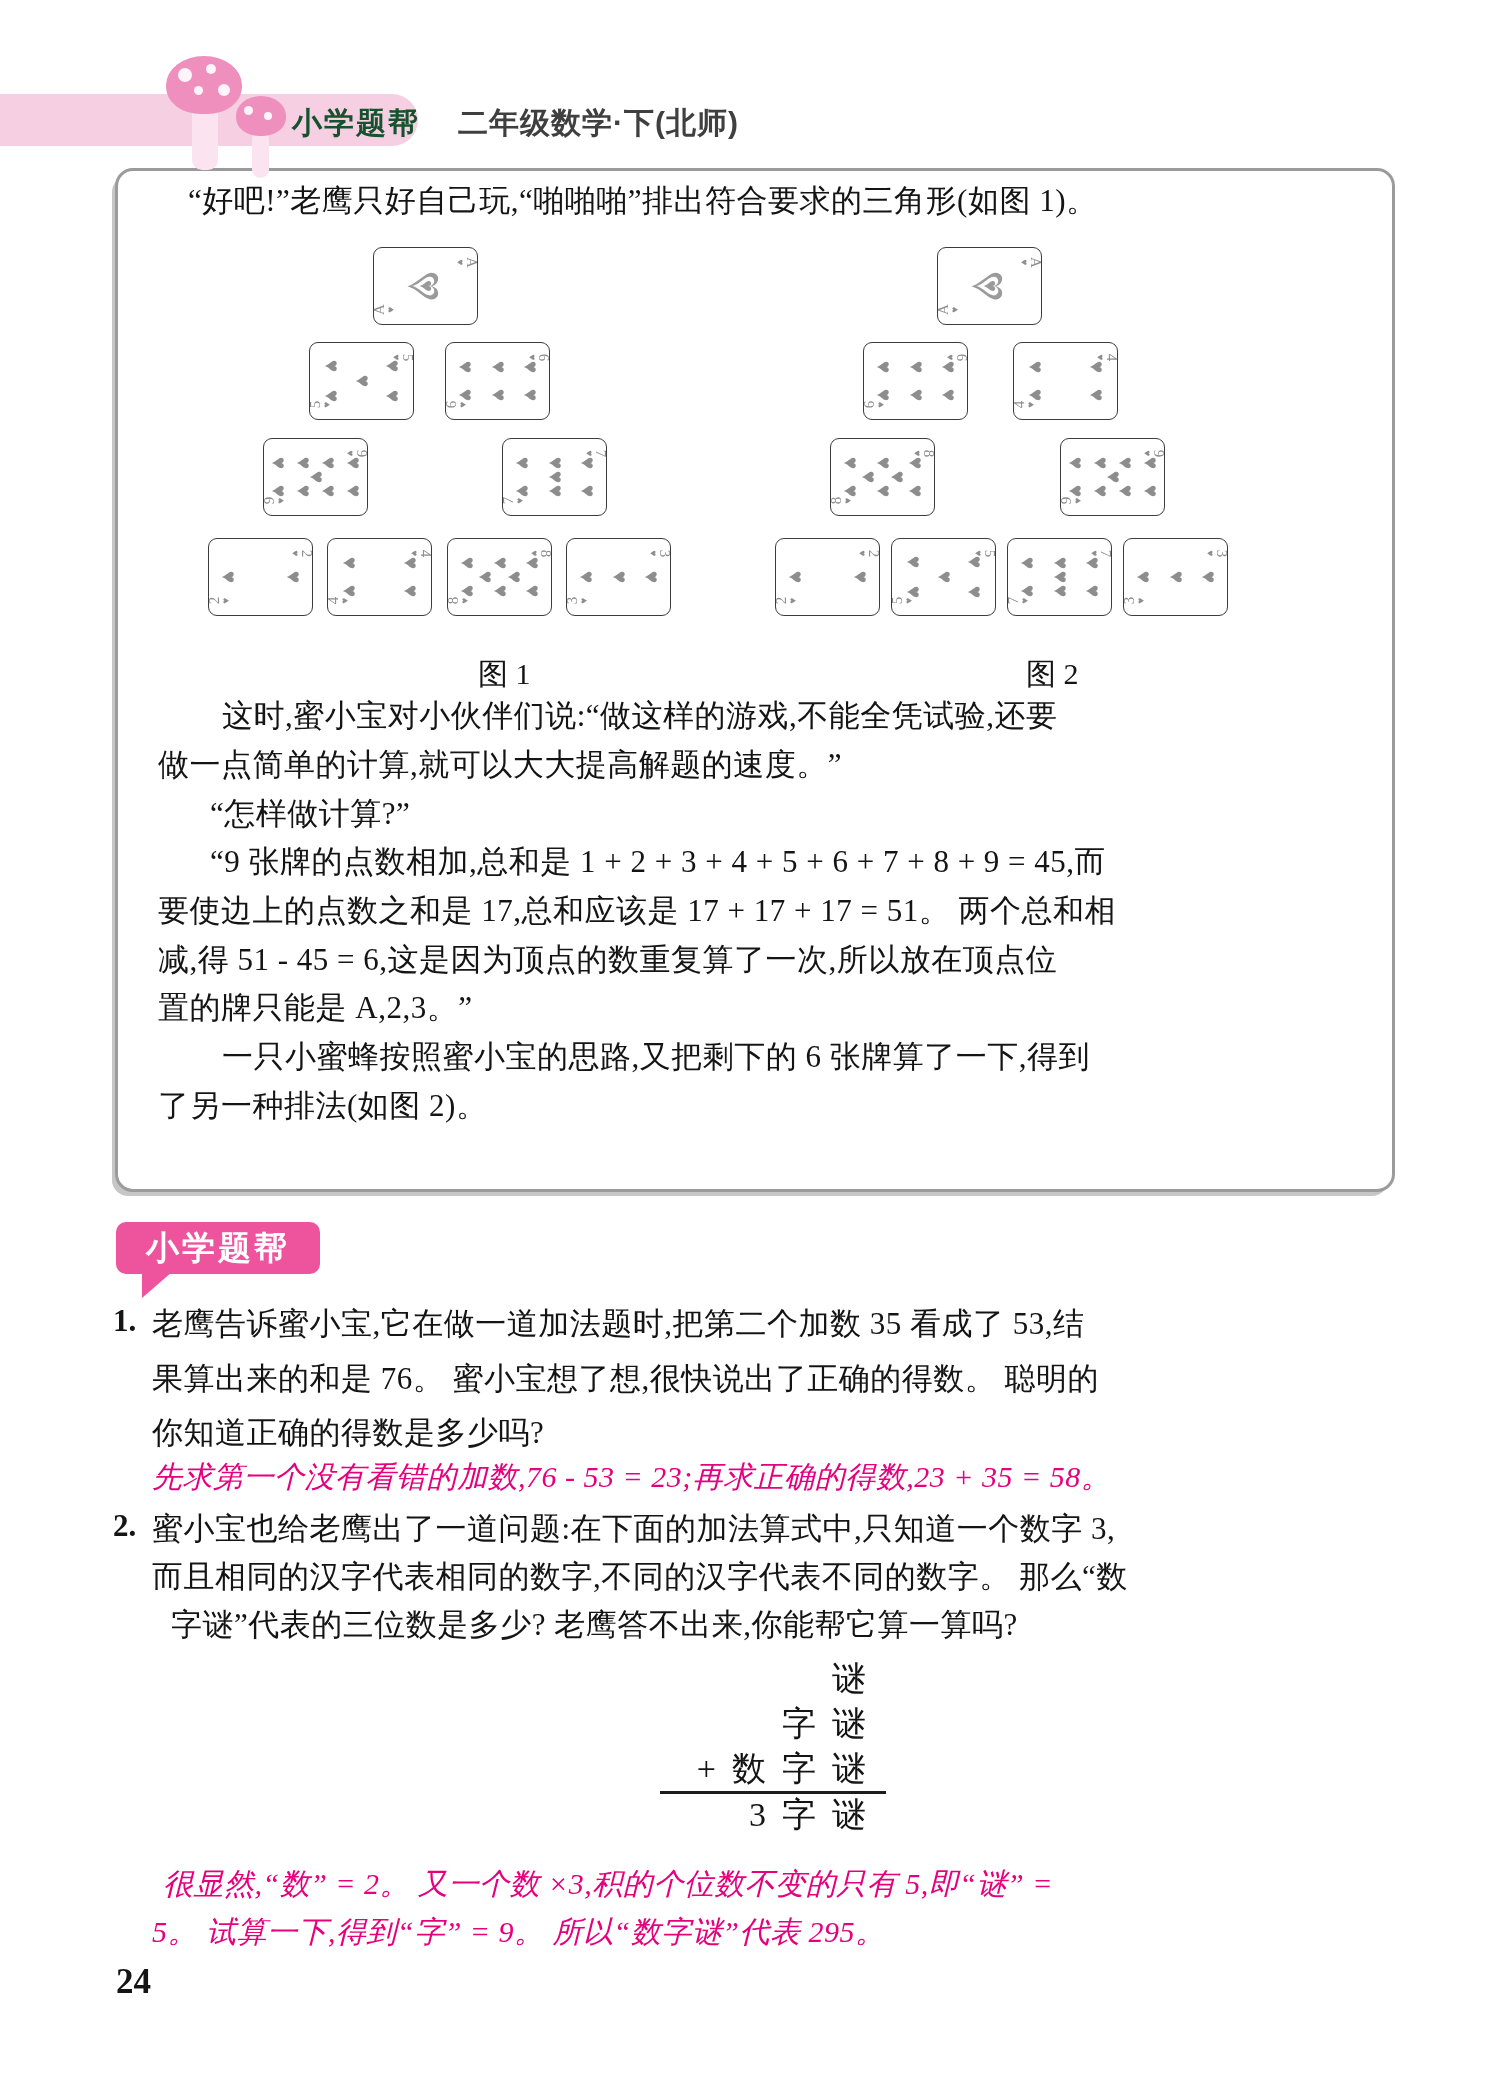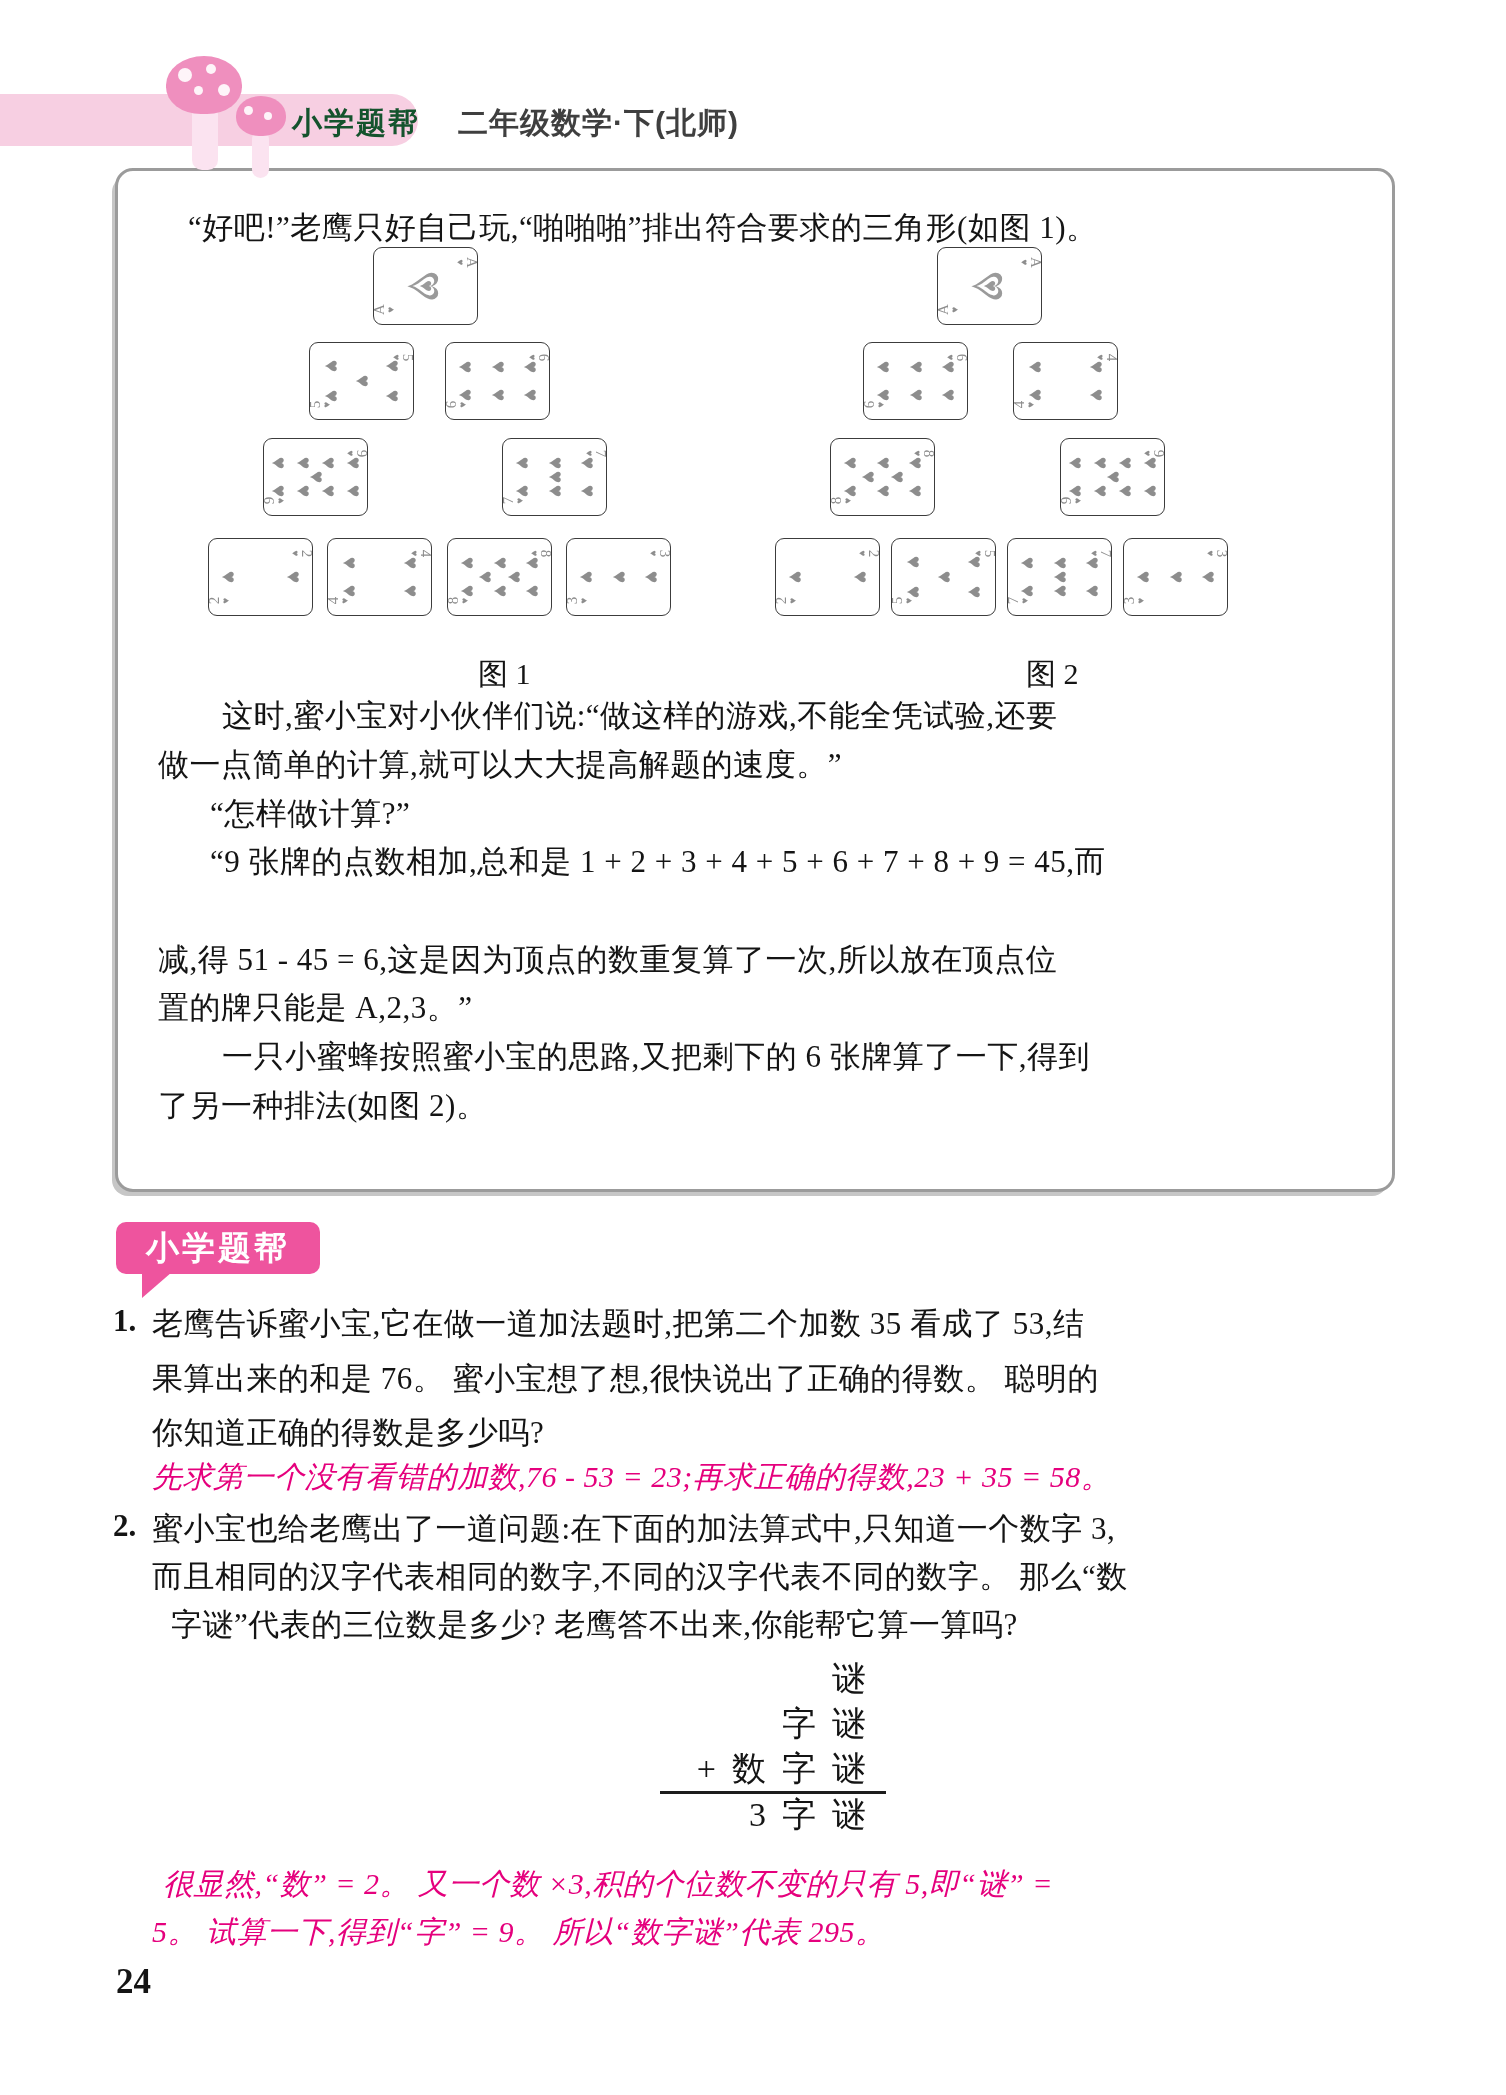"“好吧!”老鹰只好自己玩,“啪啪啪”排出符合要求的三角形(如图 1)。" div.tline { margin-top: 27px -> none }
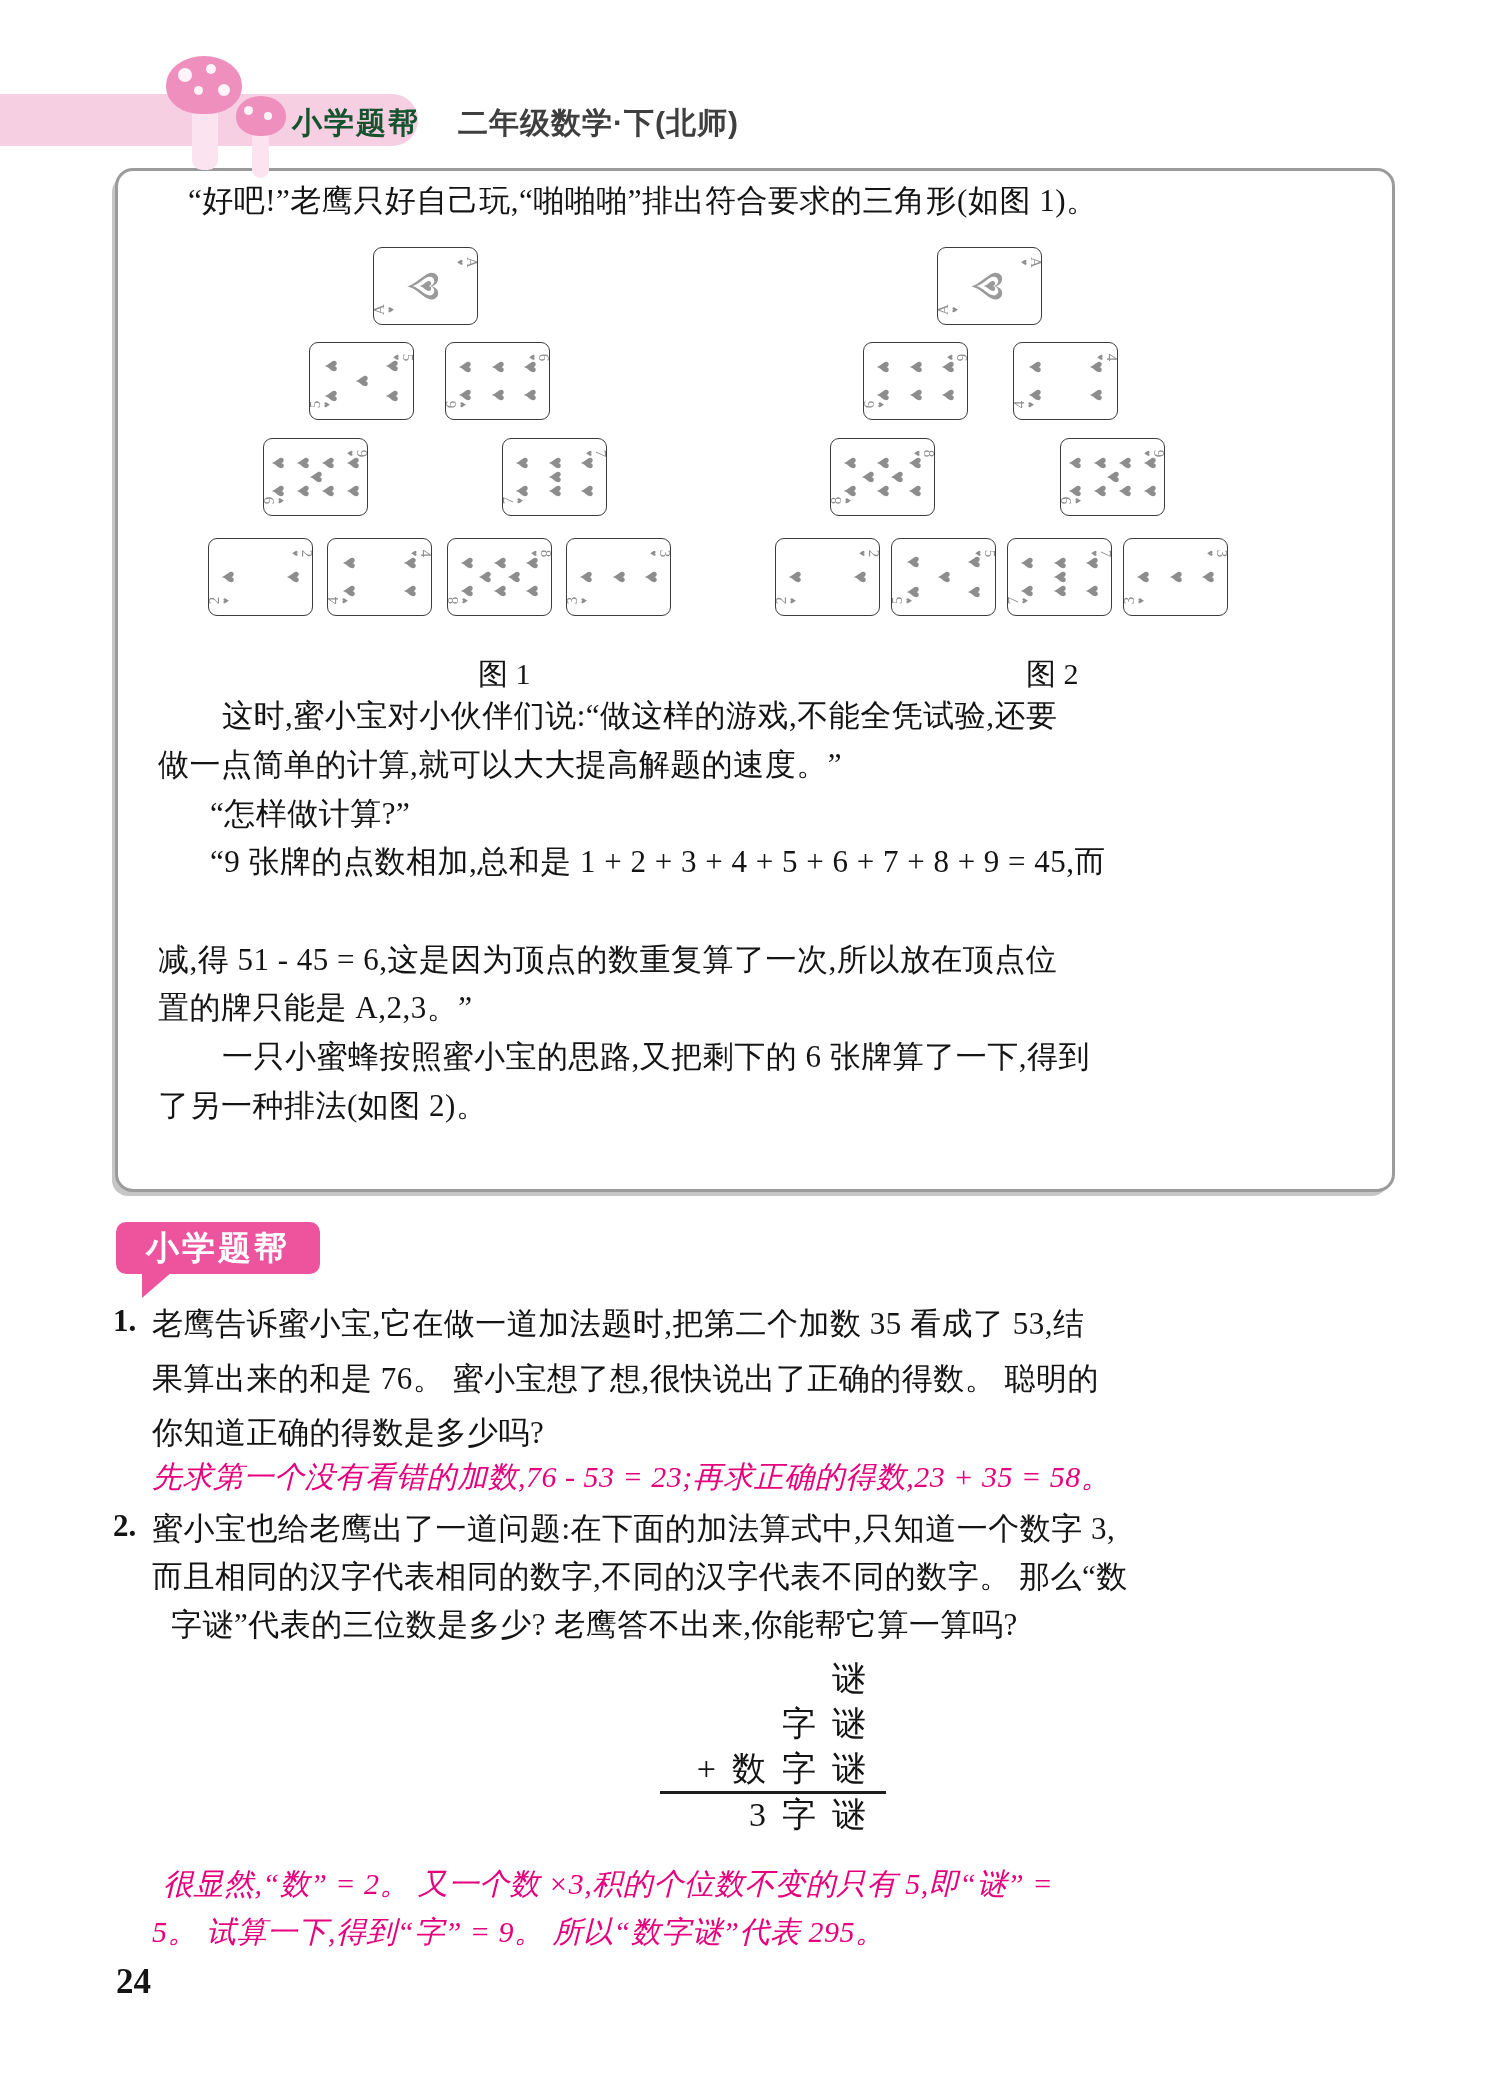"要使边上的点数之和是 17,总和应该是 17 + 17" div.tline { html: none -> <div>要使边上的点数之和是 17,总和应该是 17 + 17 + 17 = 51。 两个总和相</div> }
